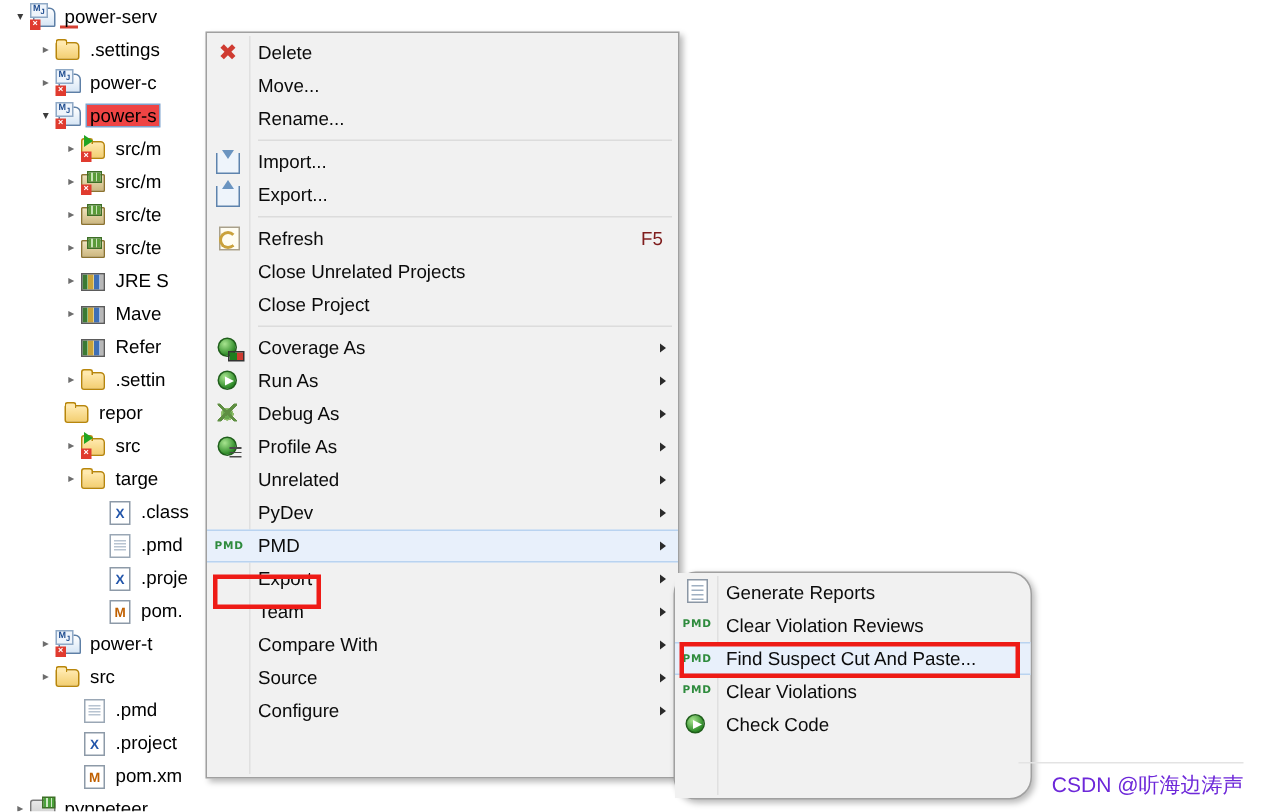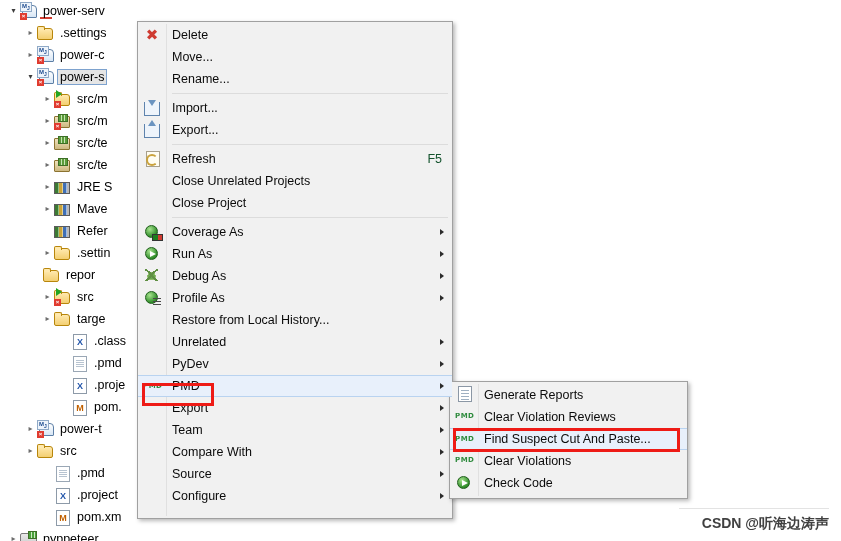"power-s" .tree-row.selected .tree-label { background: #e5e5e5 -> #ef4444 }
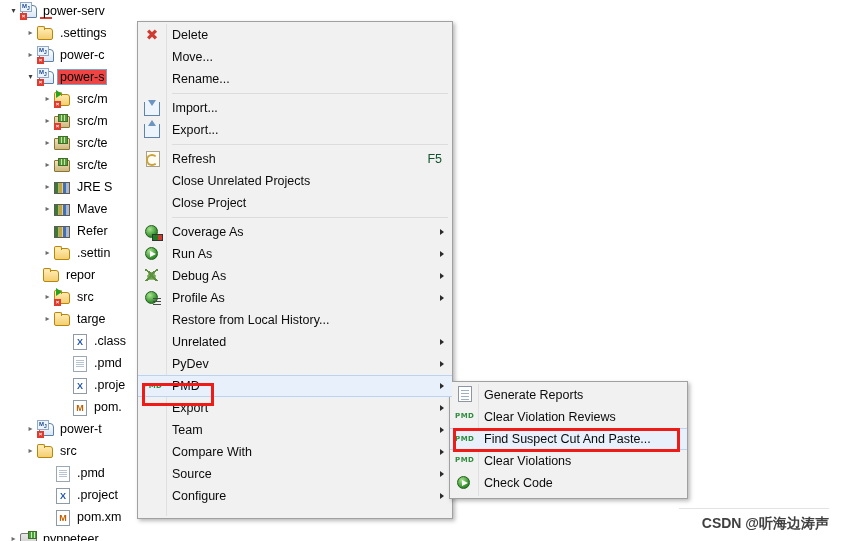"F5" .mi .mi-accel { color: #14532d -> #7f1d1d }
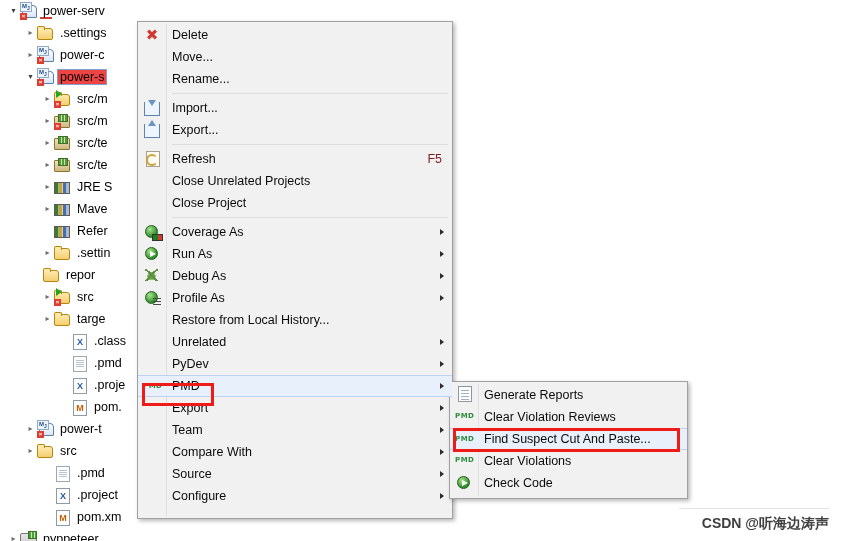"Restore from Local History..." div.mi { html: <div> <span>Restore from Local History...</span> </div> -> none }
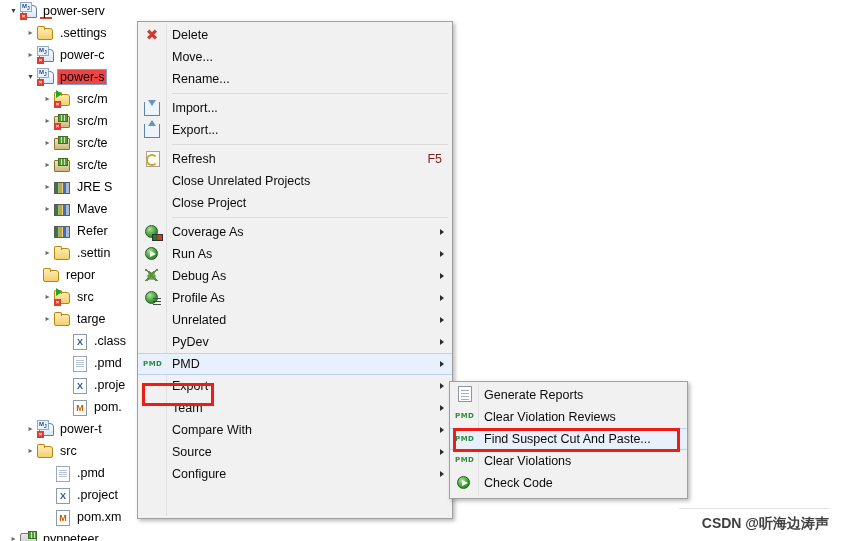"Generate Reports" div.ctxmenu { border-radius: none -> 15px; height: 118px -> 152px }
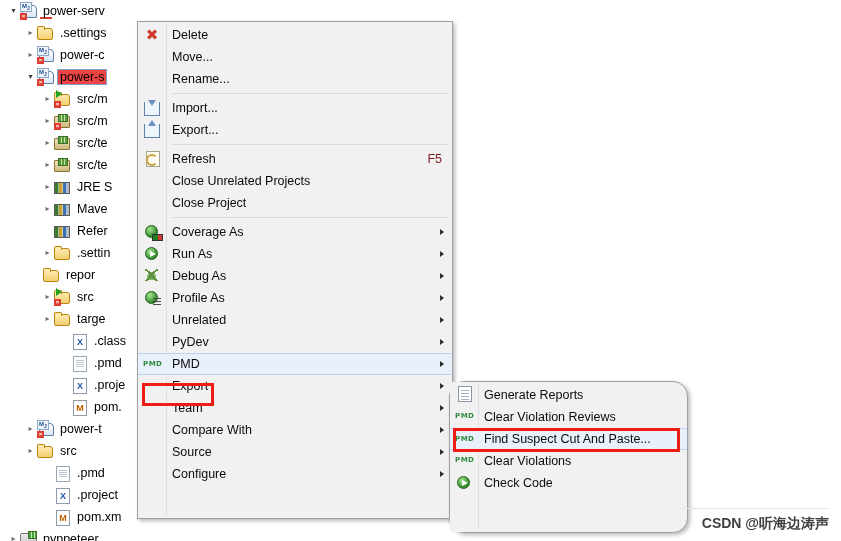"CSDN @听海边涛声" #watermark { color: #404040 -> #6d28d9; font-weight: bold -> none }
